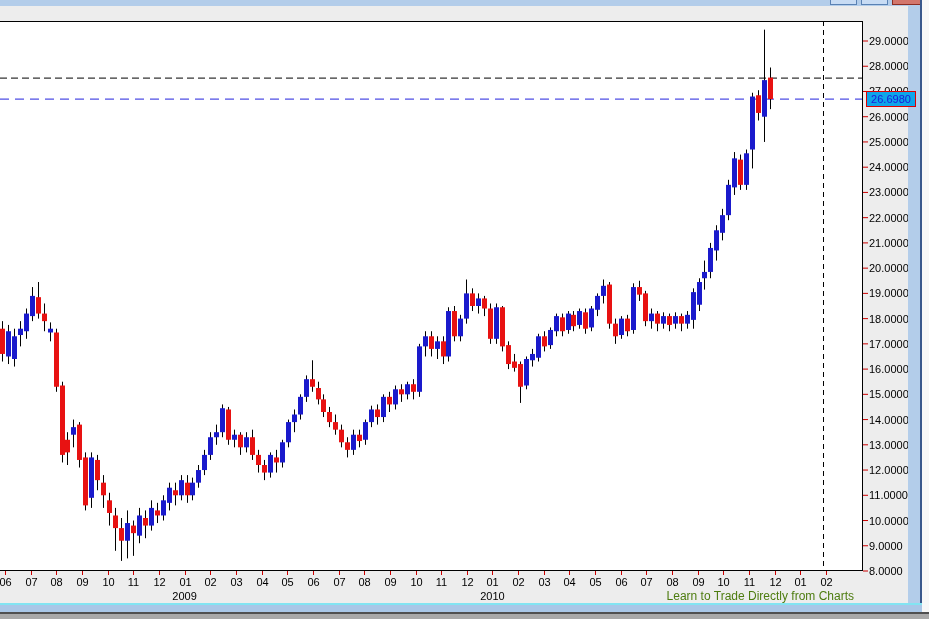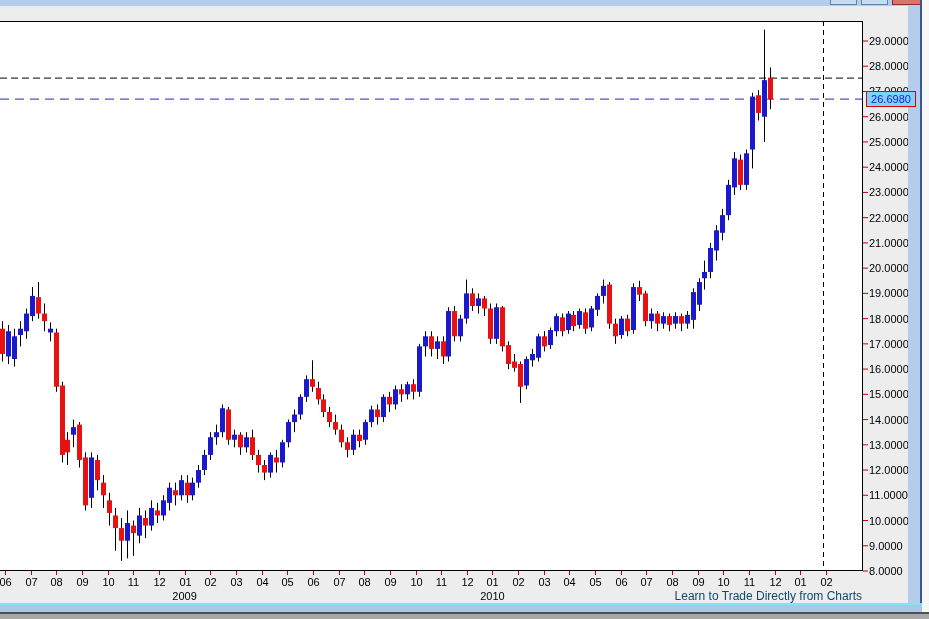"26.6980" .price-tag { background: #7dd3fc -> #0ea5e9 }
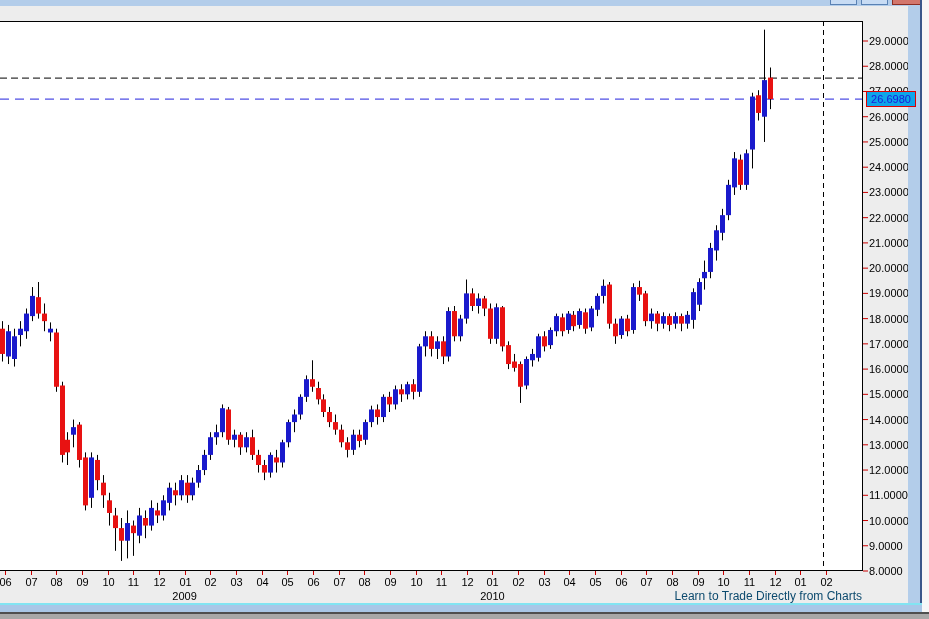"Learn to Trade Directly from" .footer-link { color: #0c4a6e -> #4d7c0f; right: 67px -> 75px }
